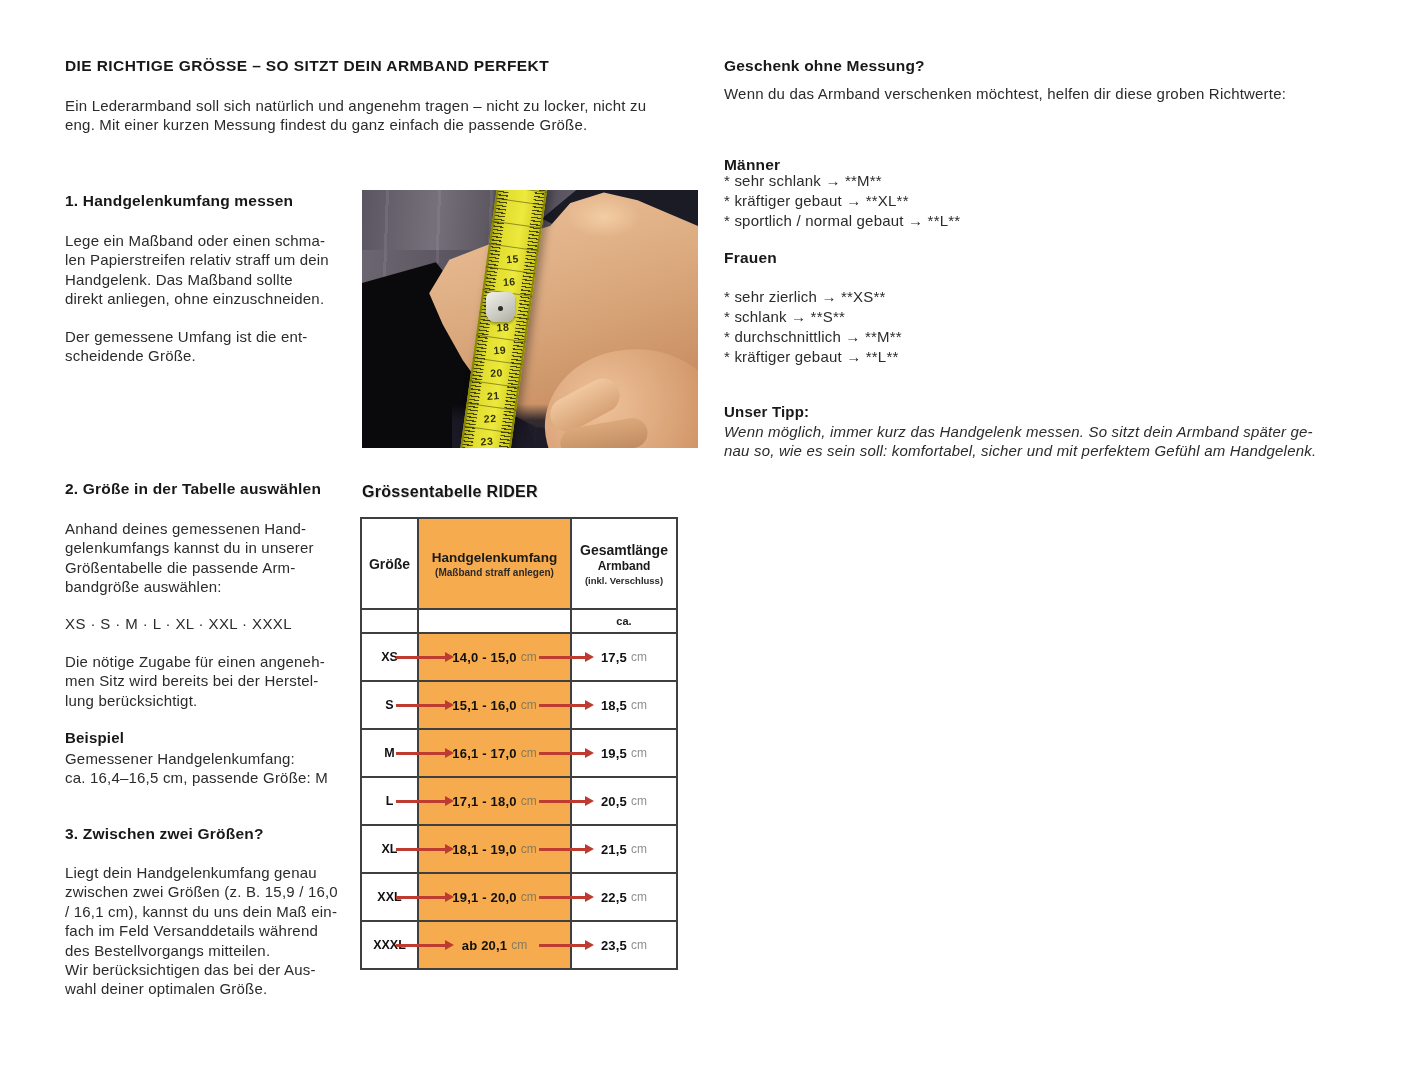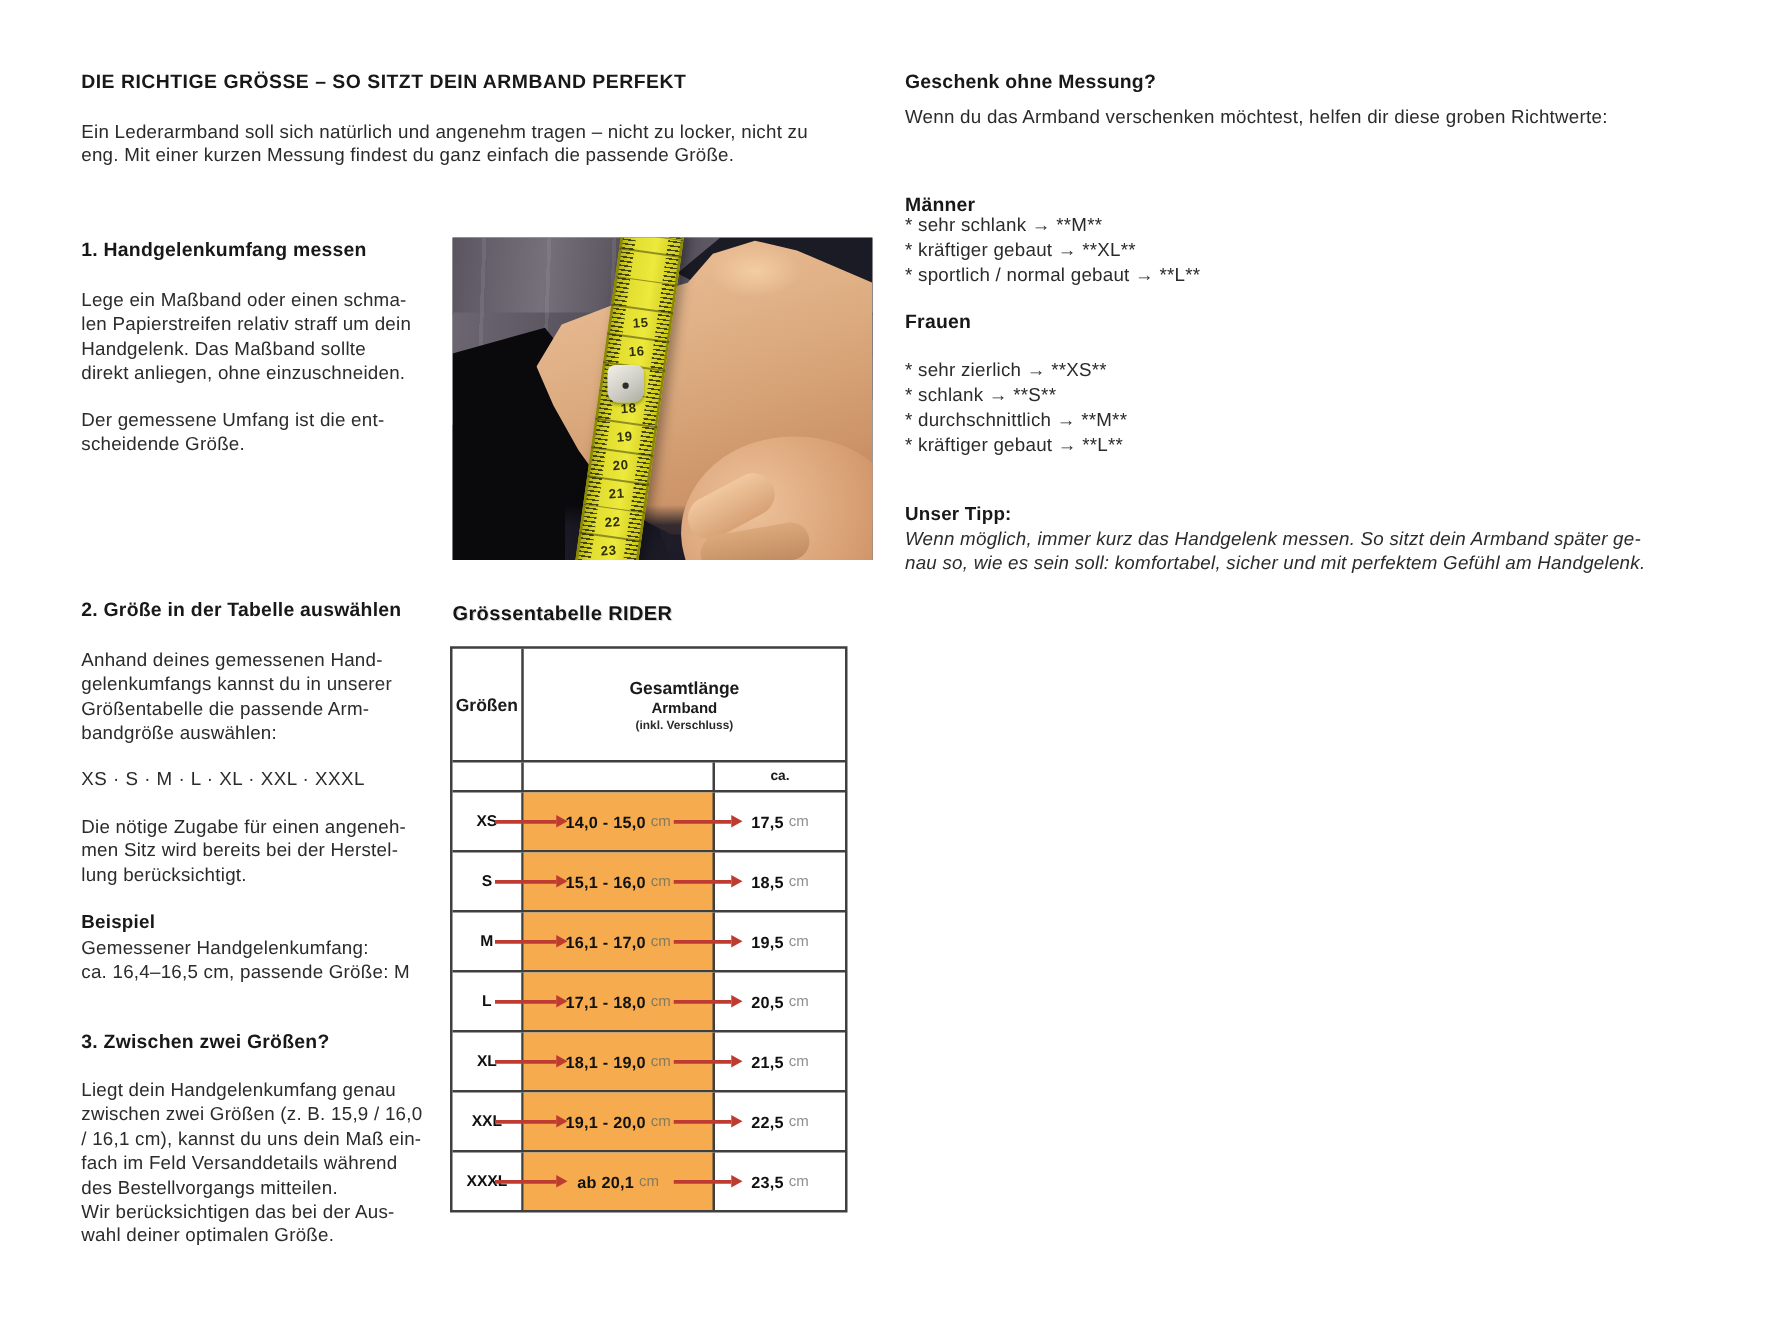"Größen" span.head-grosse { text: Größen -> Größe }
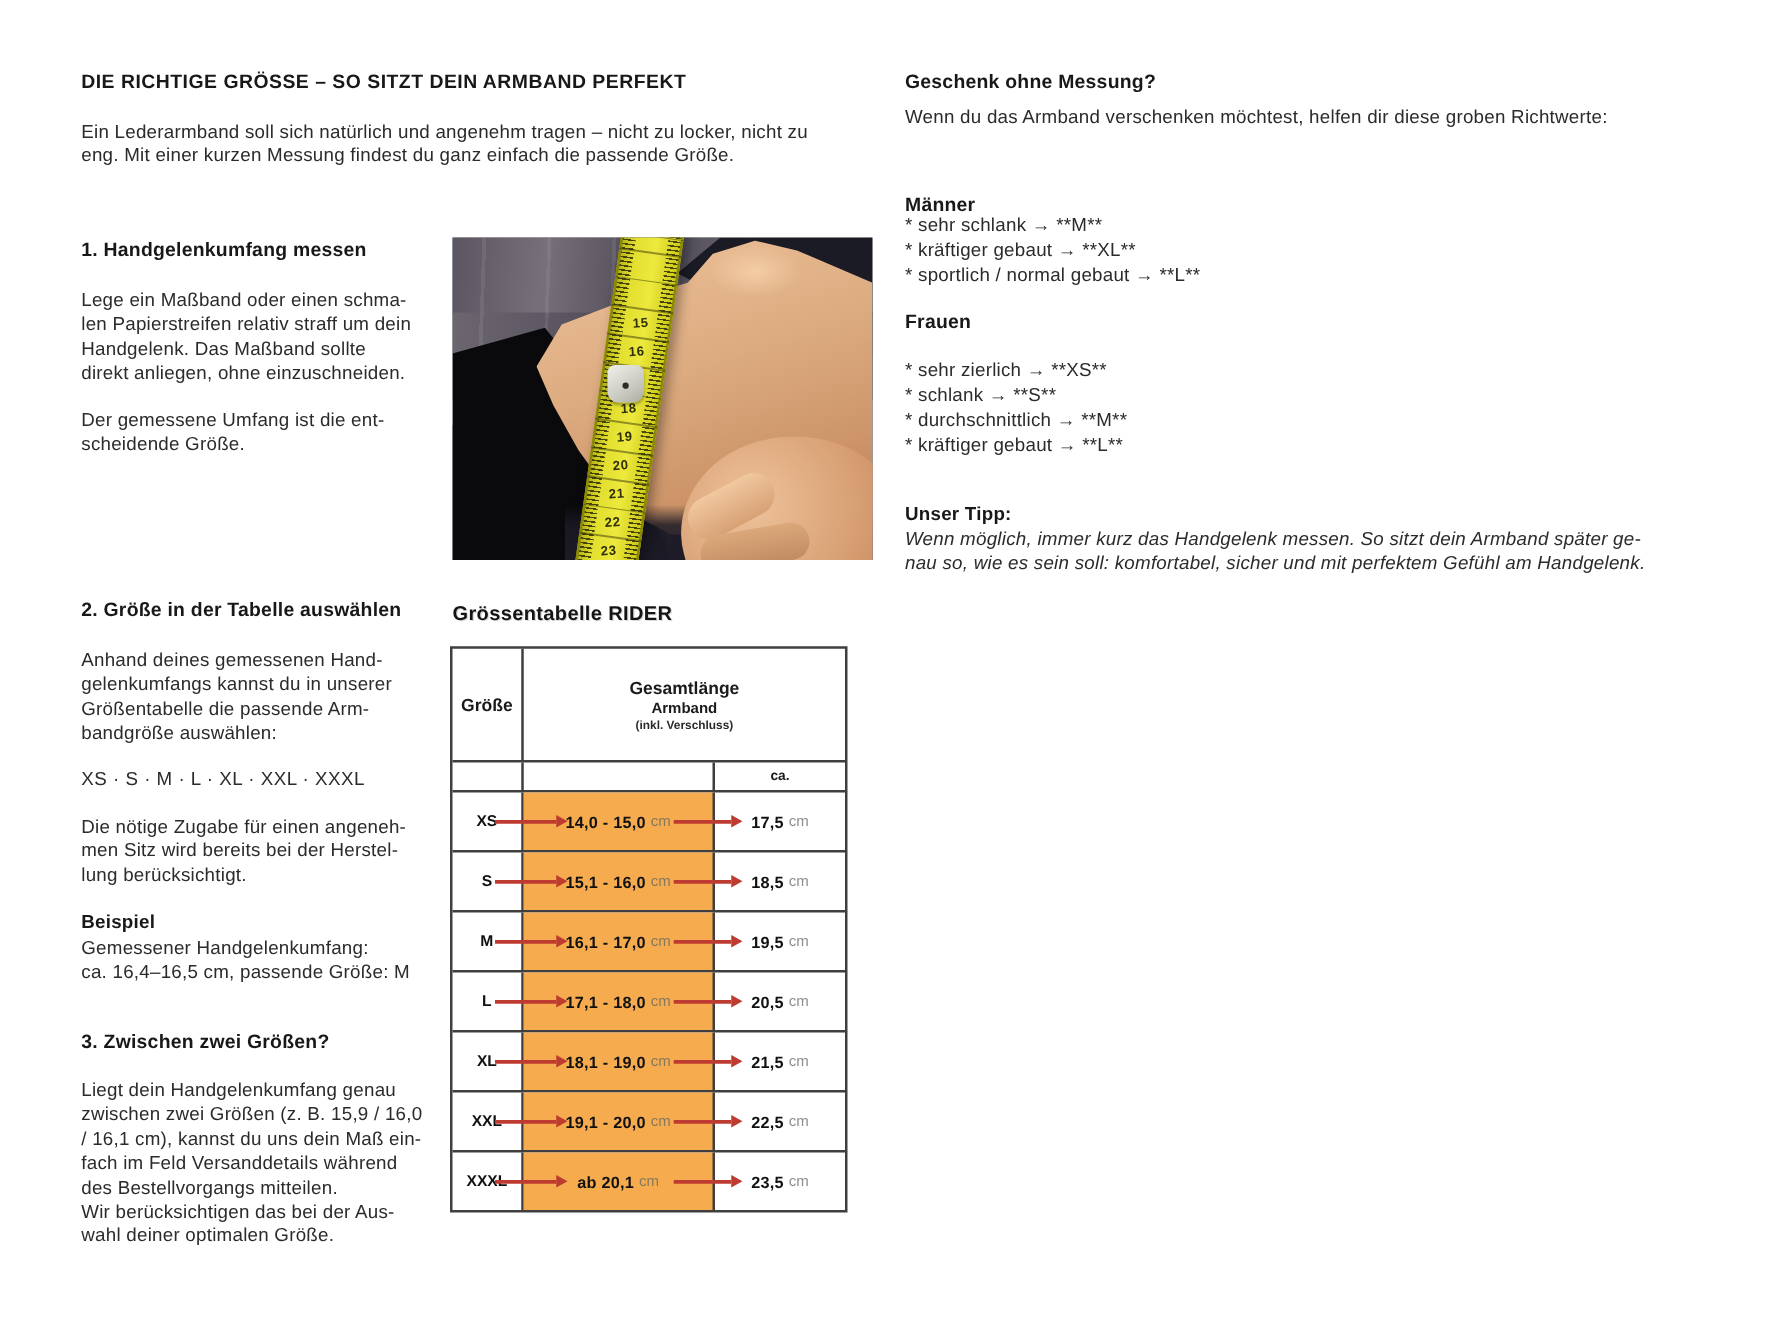"Handgelenkumfang" div.cell { html: none -> <div> <div>Handgelenkumfang</div> <div>(Maßband straff anlegen)</div> </div> }
